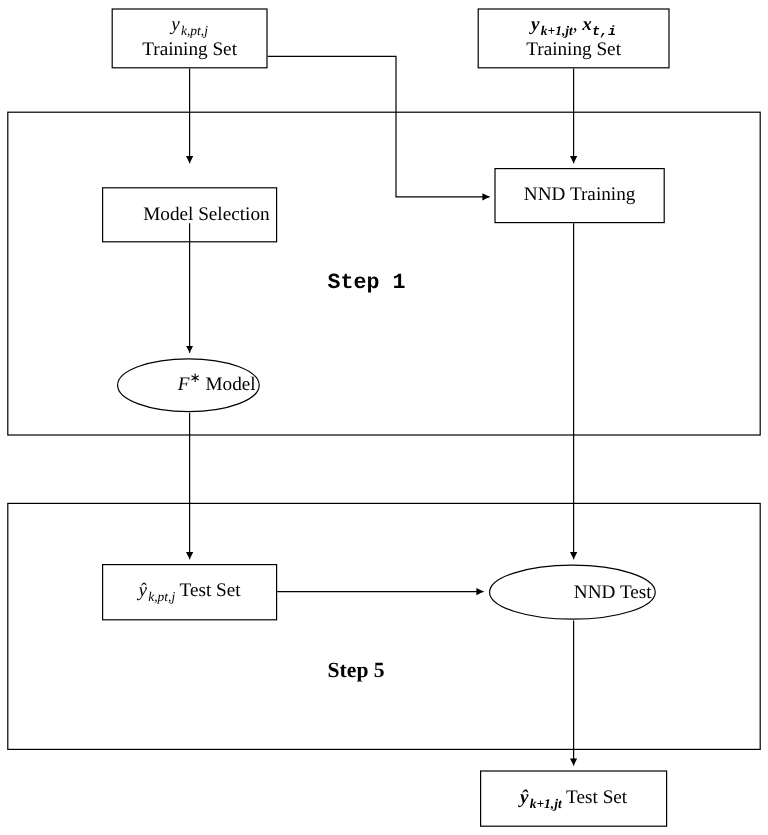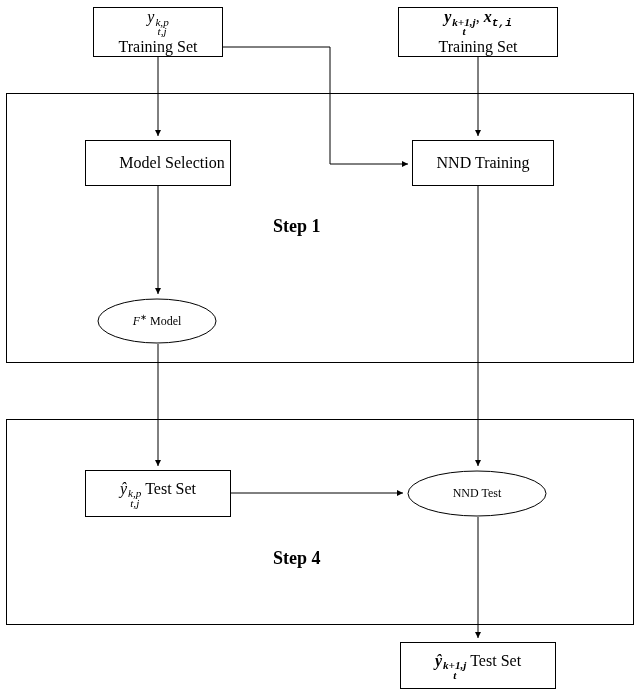"k,p" .supsub { flex-direction: column -> row }
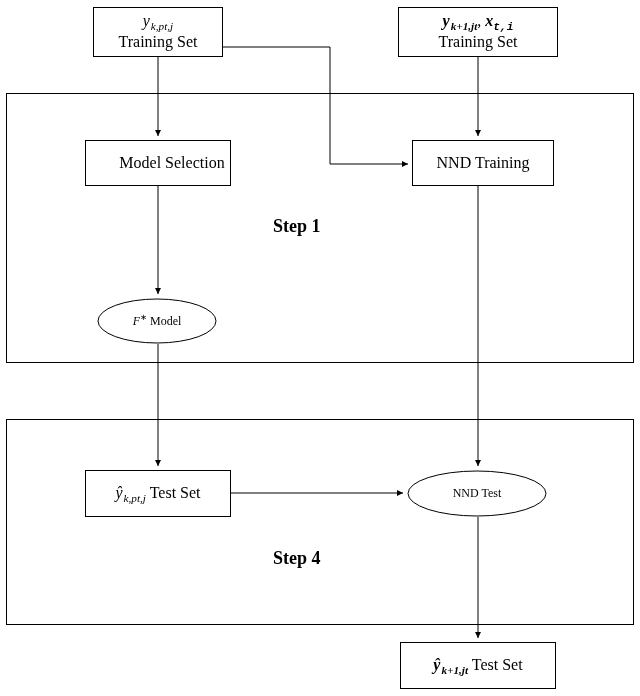"Model Selection" div.box { top: 140px -> 156px }
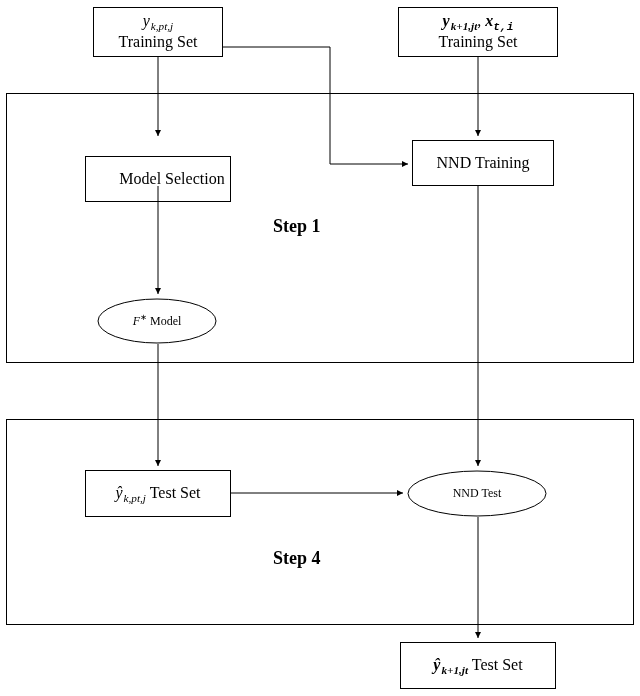"Step 1" div.step-label { font-family: none -> Liberation Mono, monospace; top: 216px -> 226px }
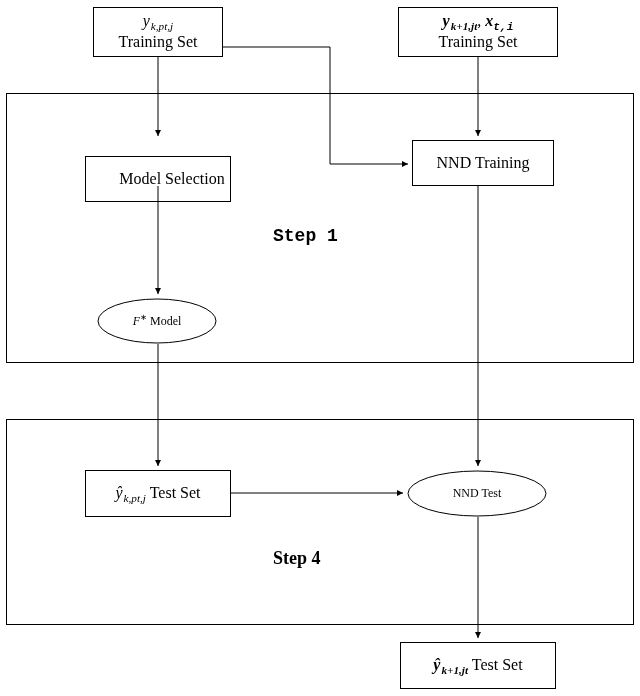"F∗ Model" .ellipse { font-size: 12px -> 16px; justify-content: center -> flex-end }
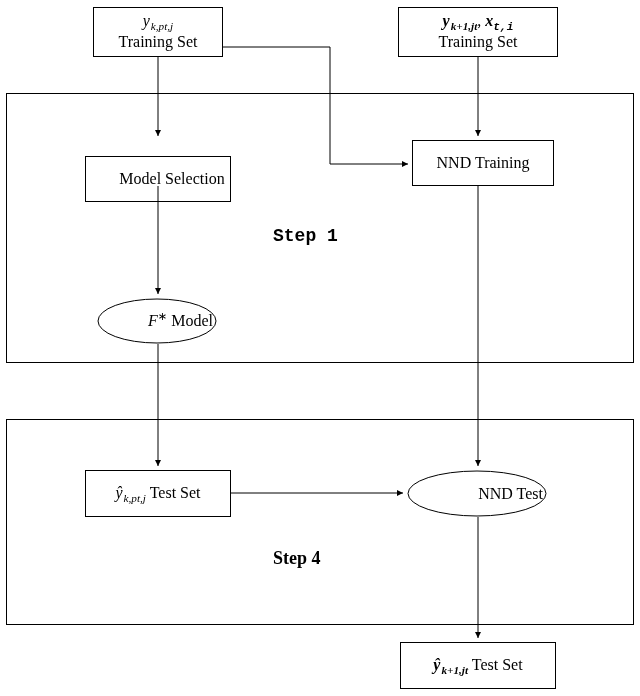"Step 4" span { text: 4 -> 5 }
